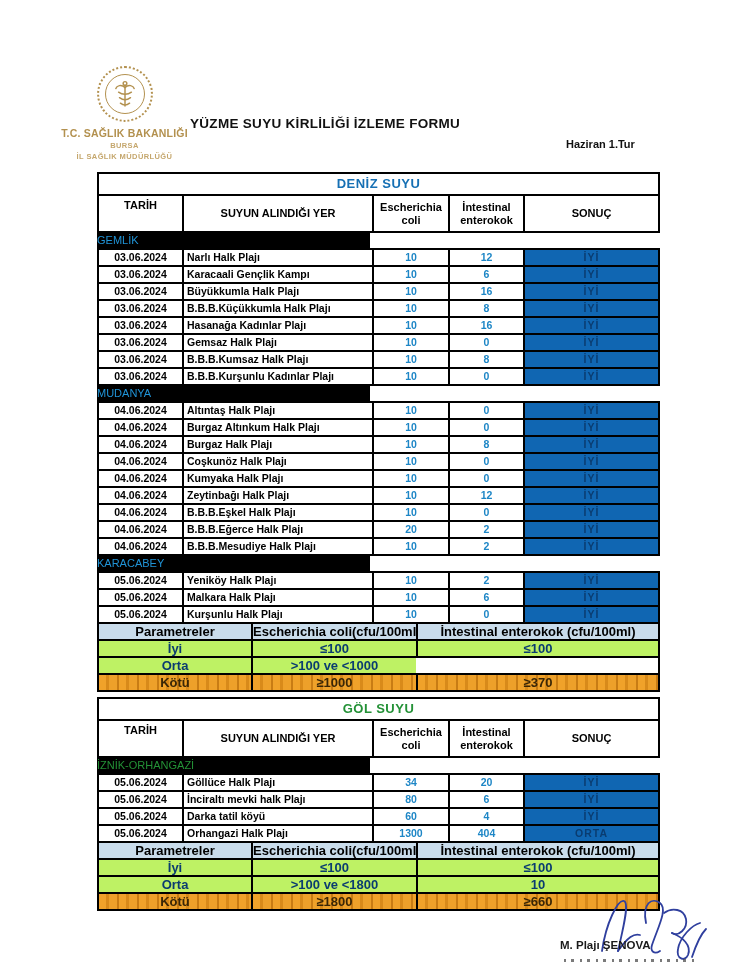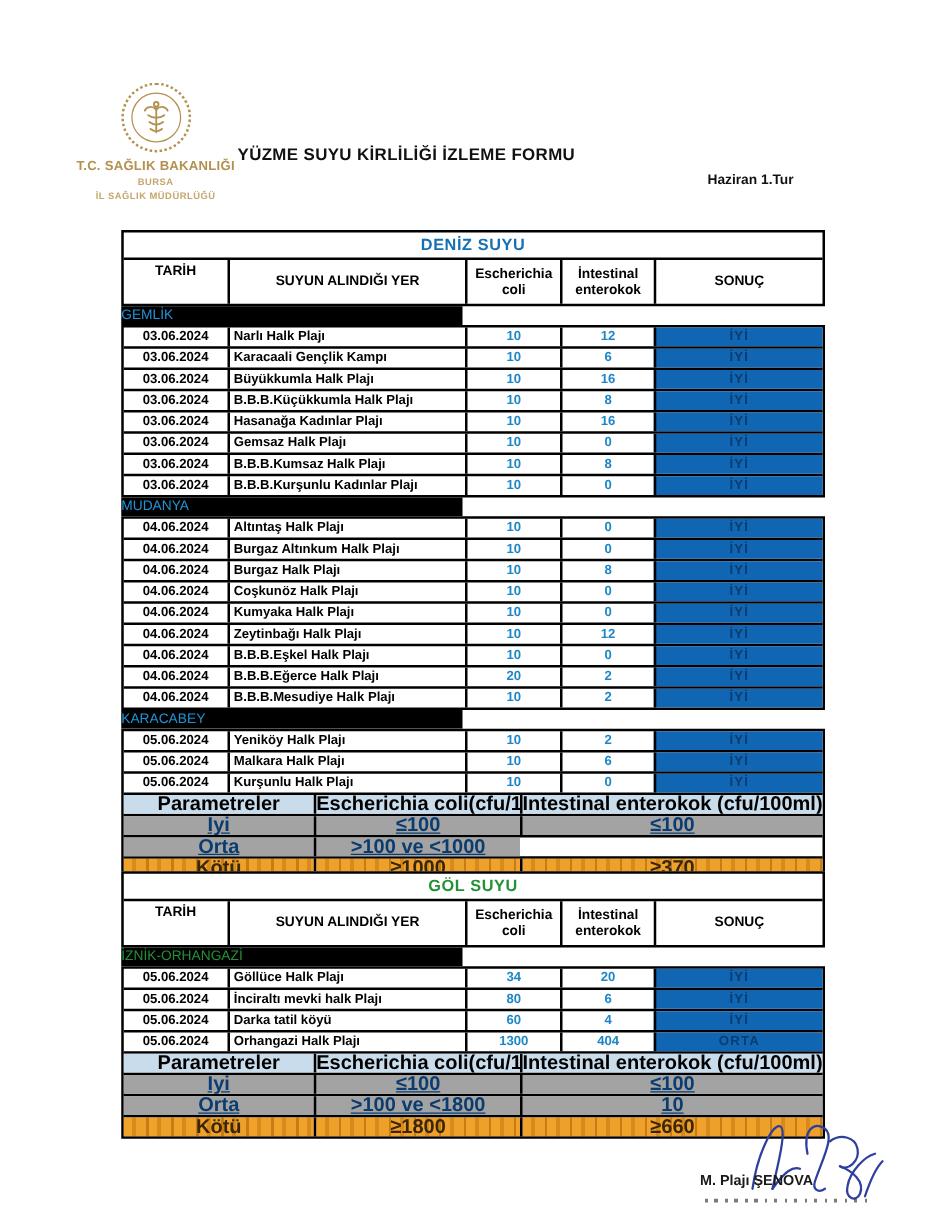"DENİZ SUYU" #wtable-deniz { top: 184px -> 172px }
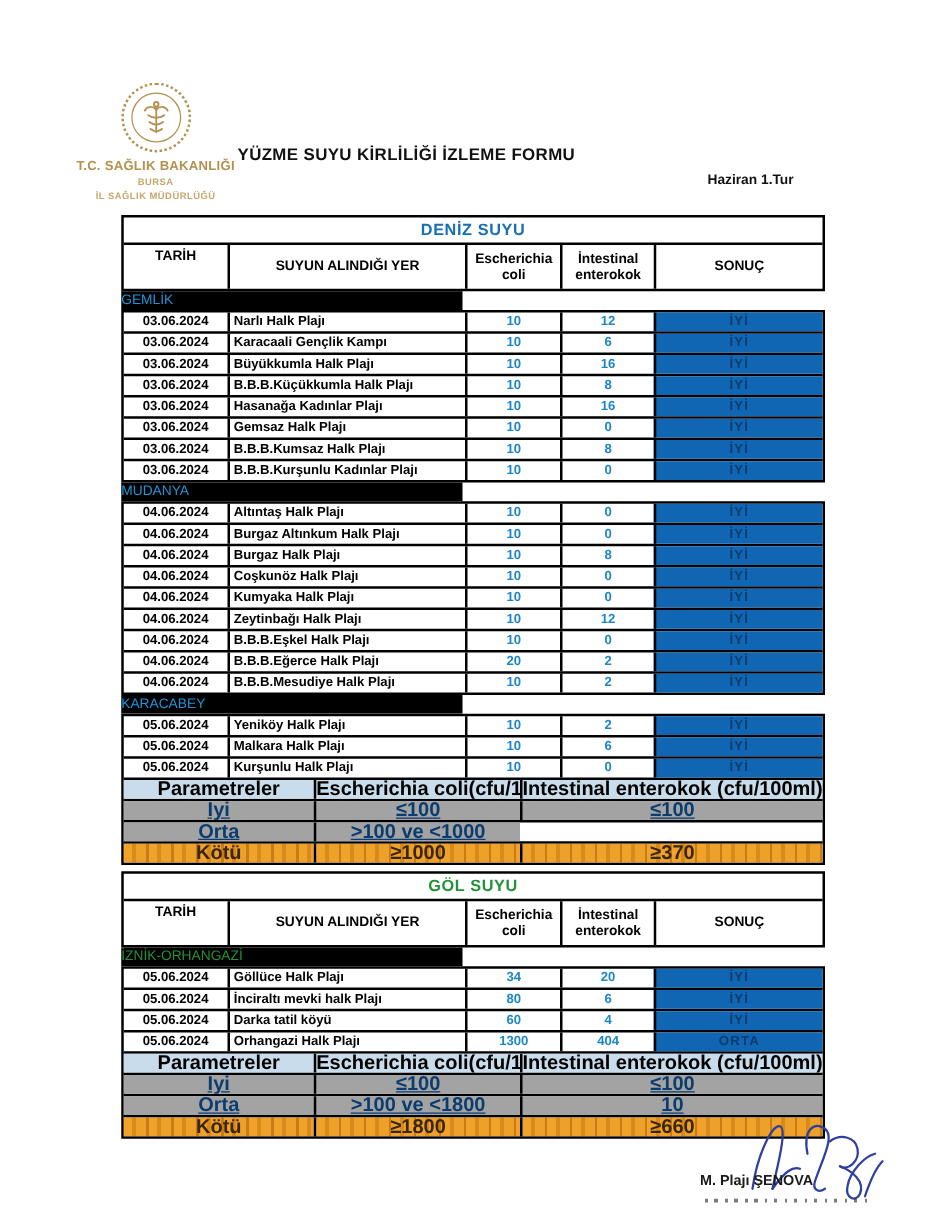"Parametreler" .lcell { font-size: 16px -> 13px }
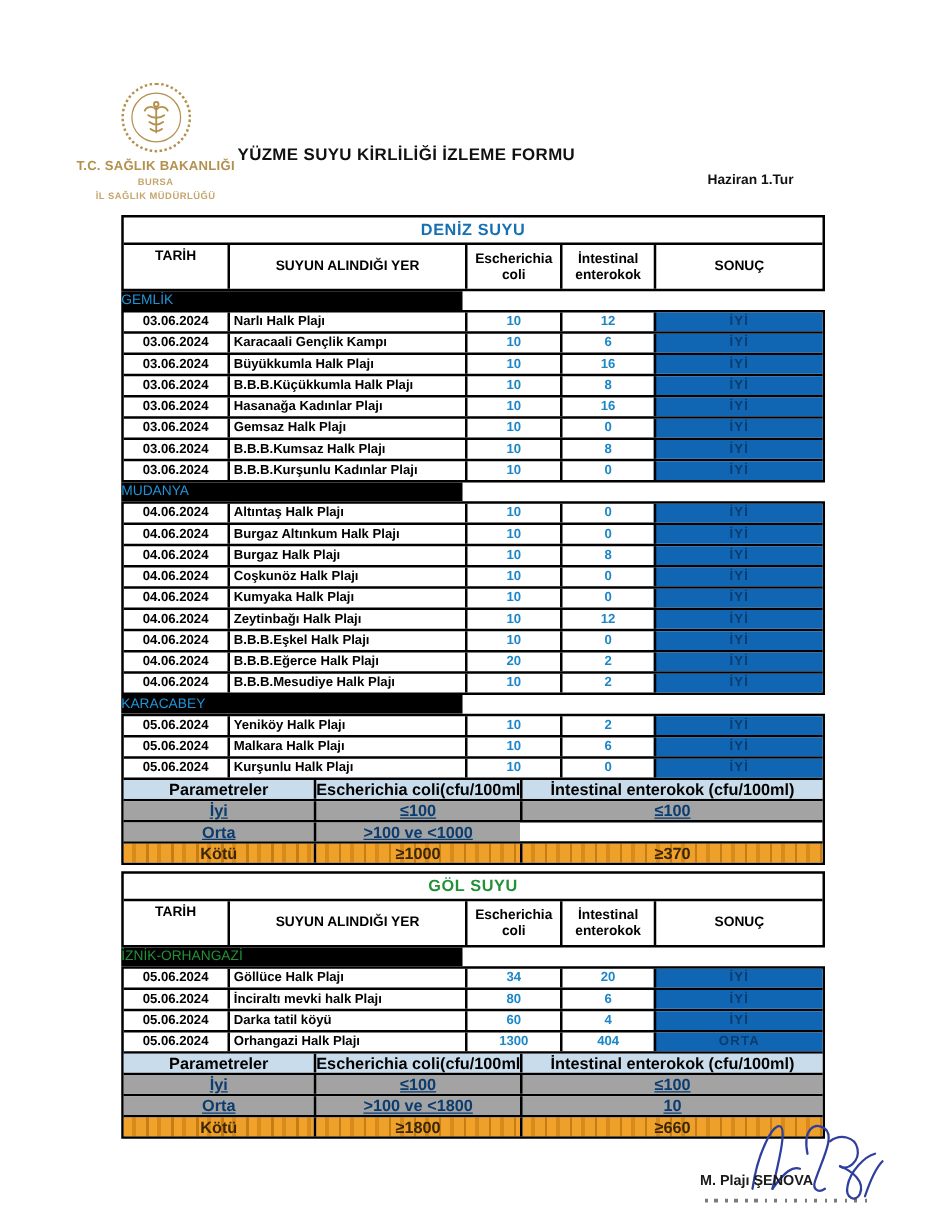"İyi" .lrow.lv-blue .lcell { background: #a3a3a3 -> #bef264; text-decoration: underline -> none }
